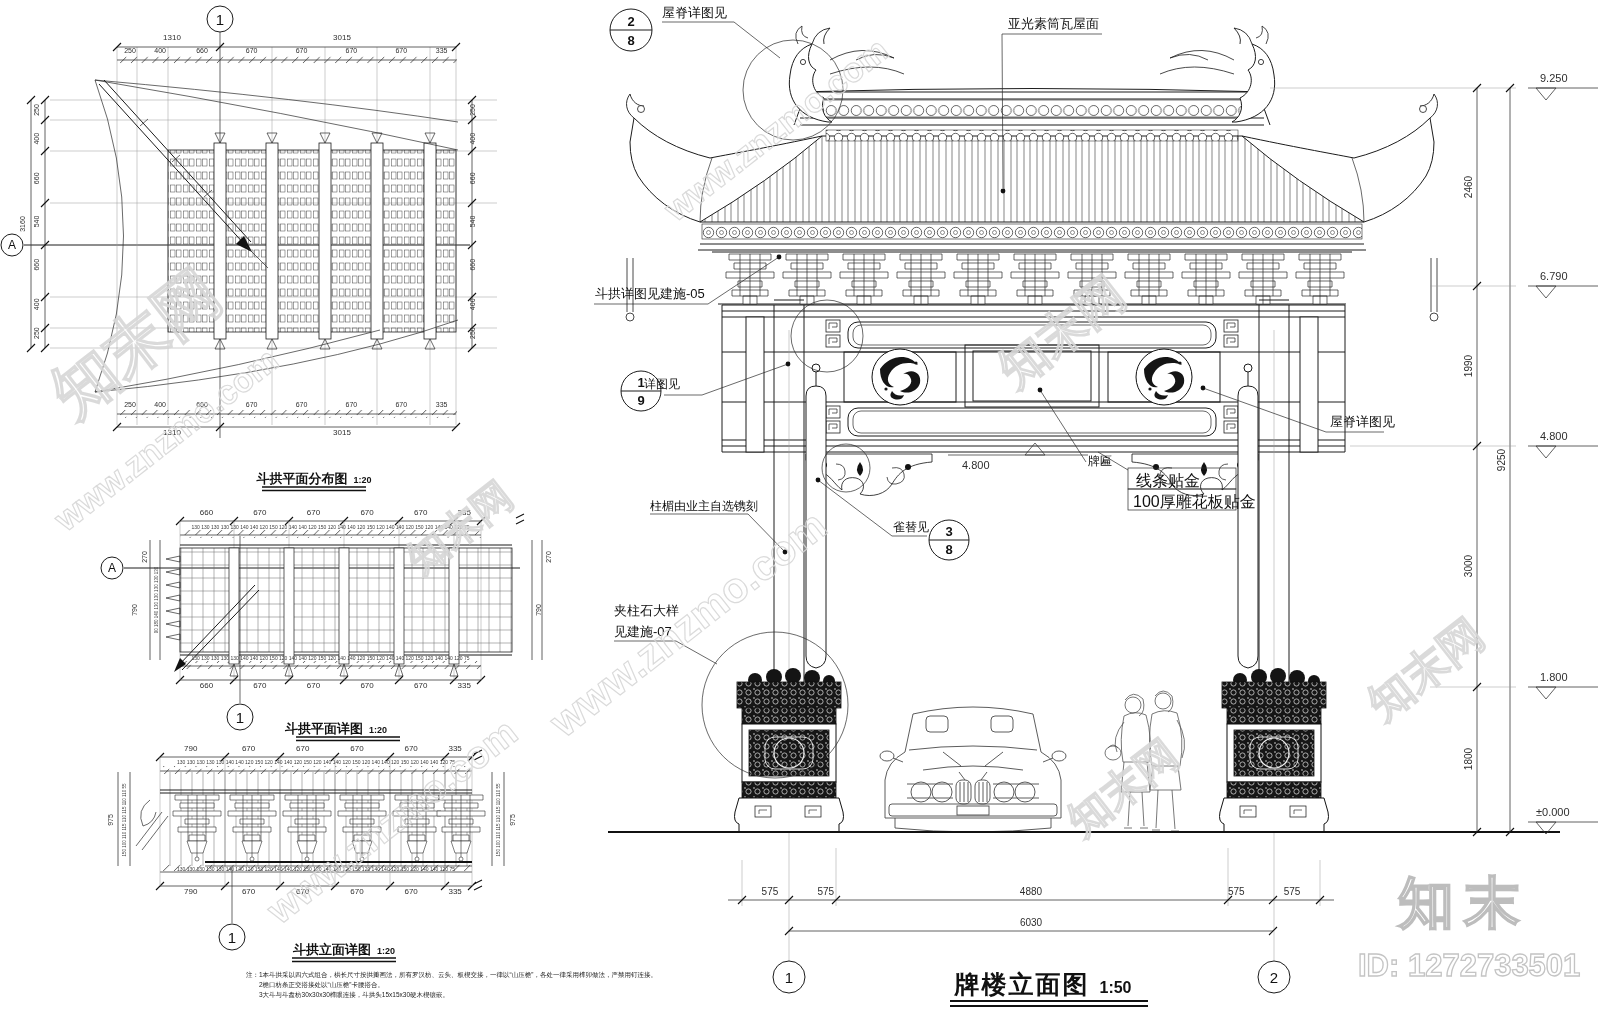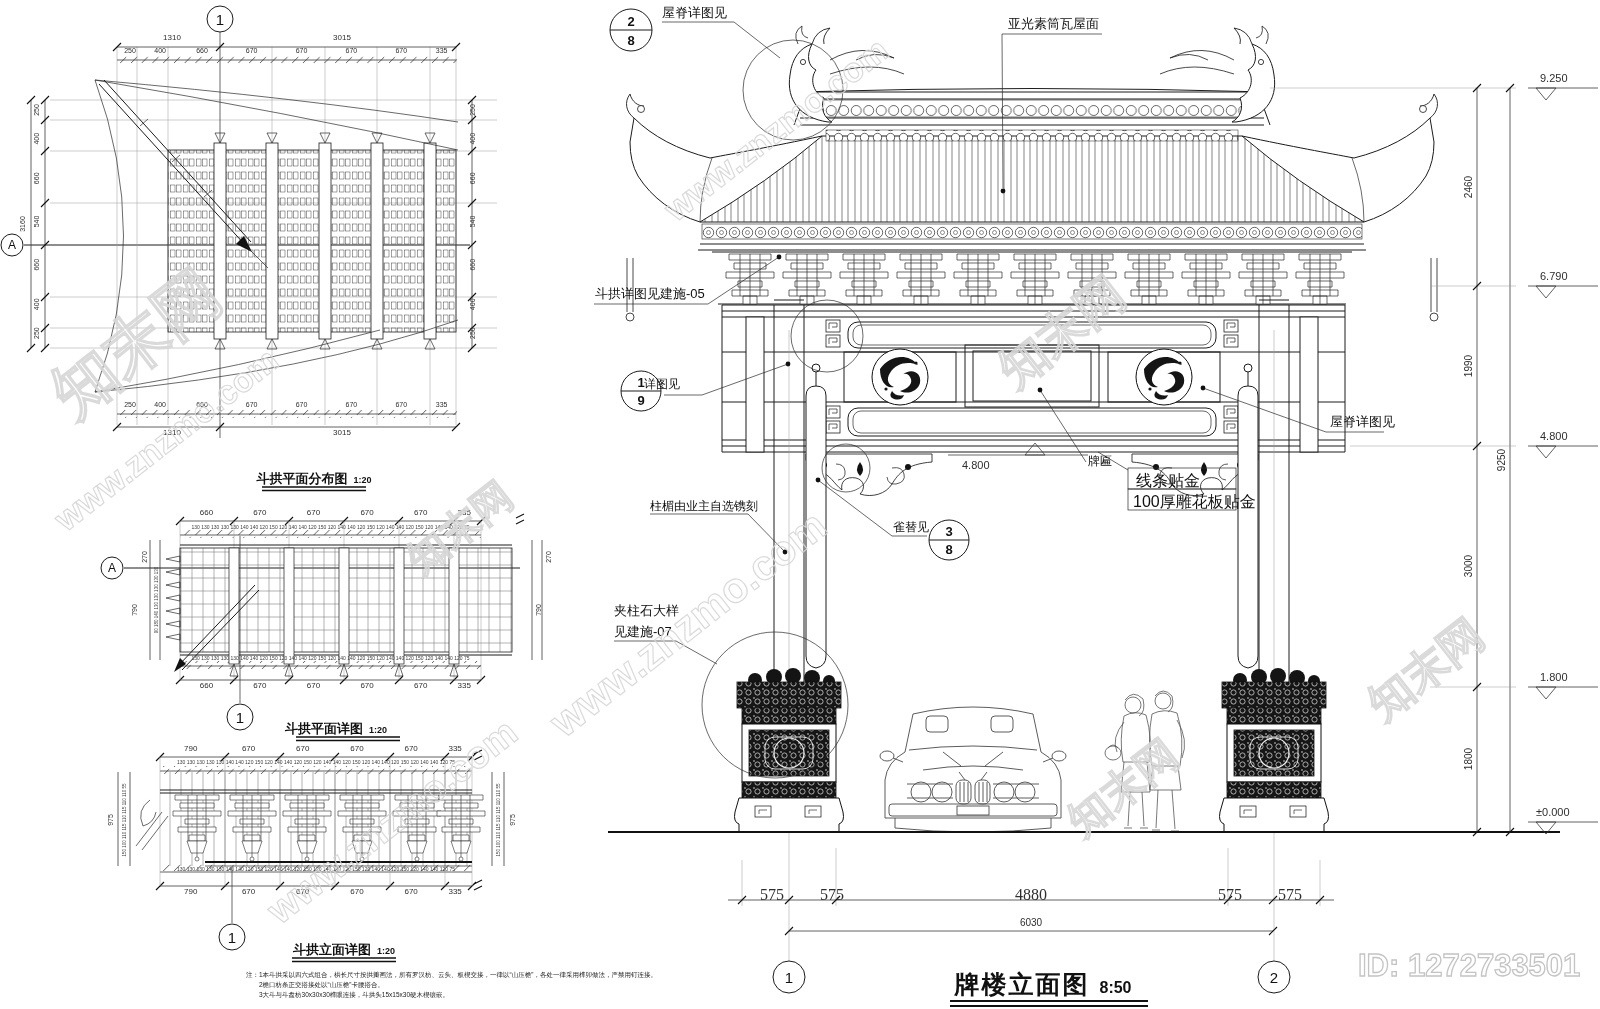"575" .dimrow.f10 { font-family: Liberation Serif, serif -> none; font-size: 16px -> 10px }
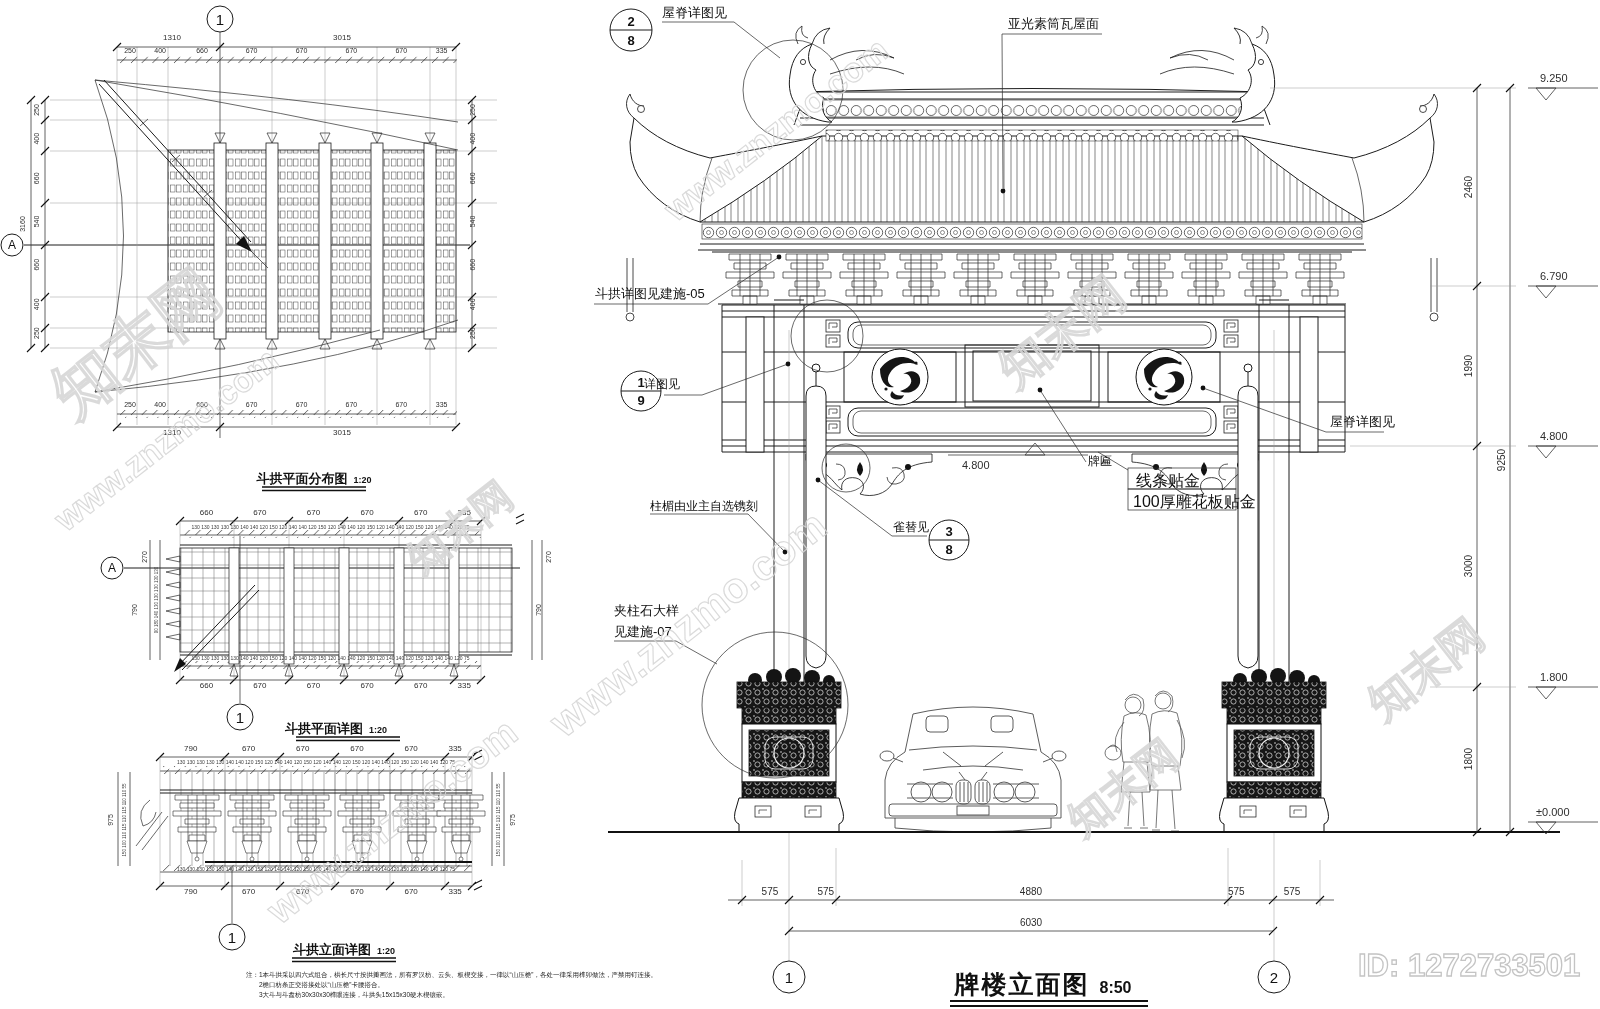"知末" div.logo { html: none -> <div>知末</div> }
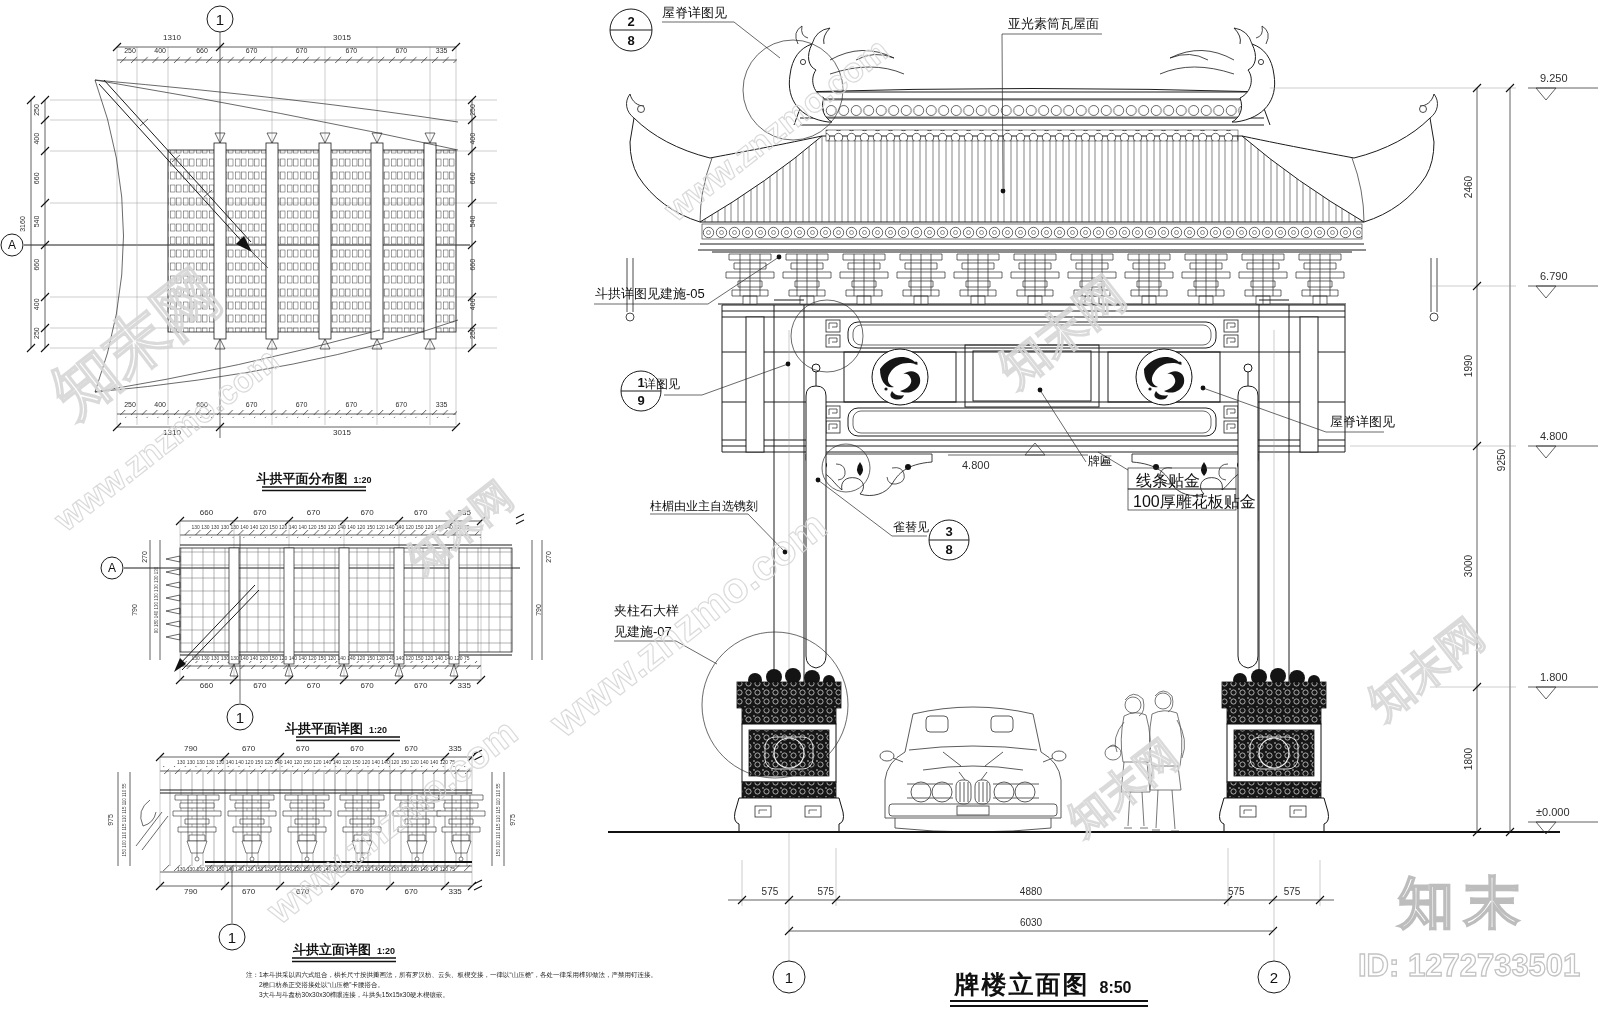"8:50" span.sc { text: 8:50 -> 1:50 }
